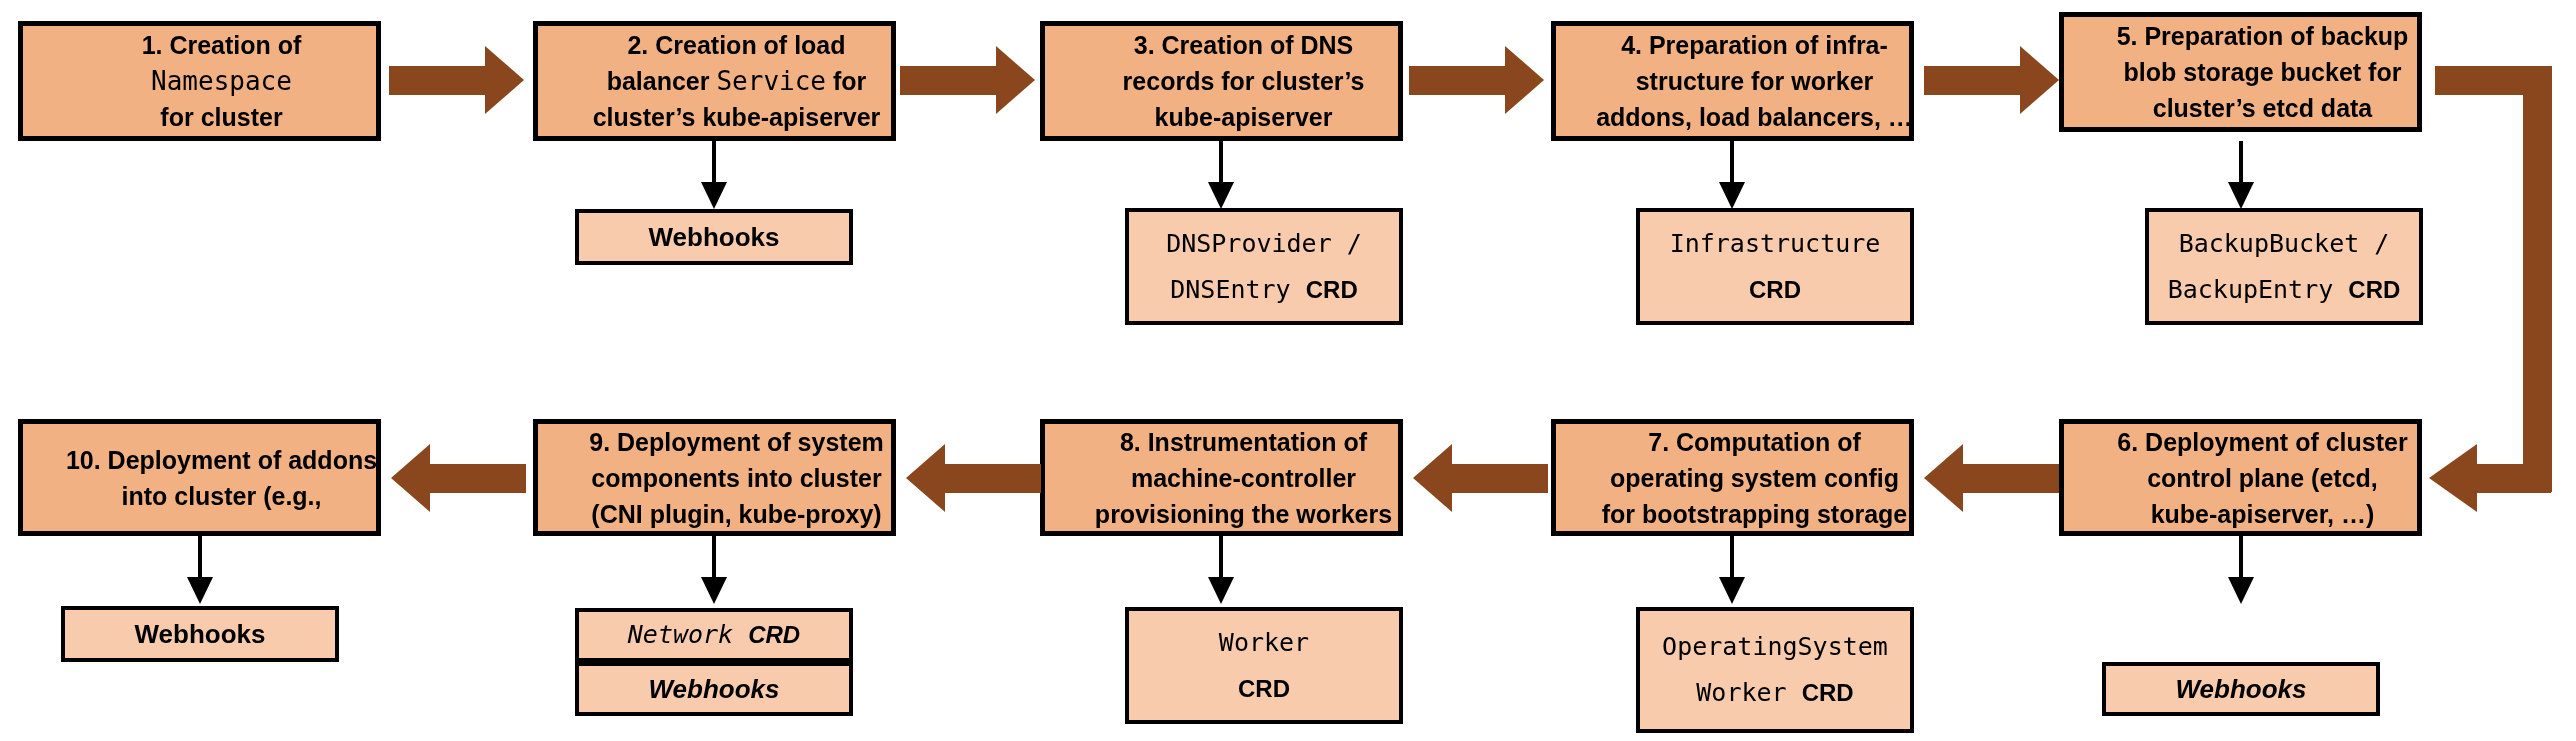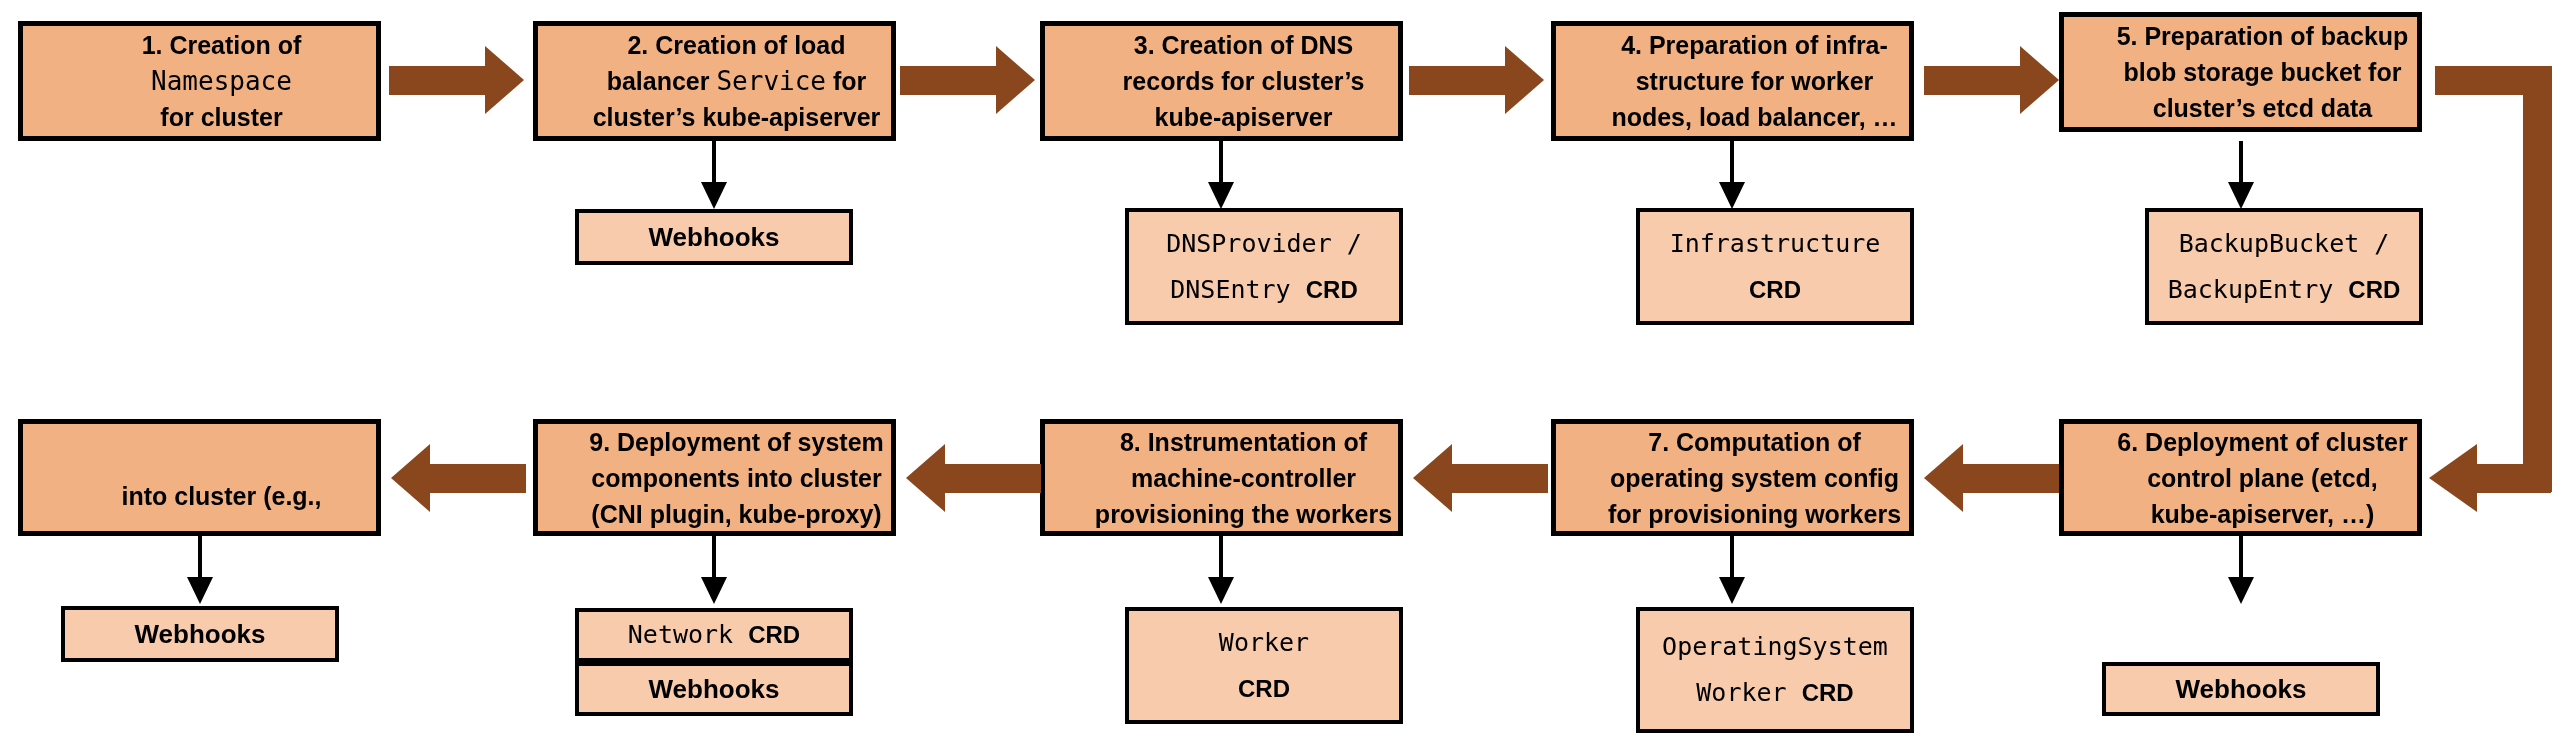"nodes, load balancer, …" span { text: nodes, load balancer -> addons, load balancers }
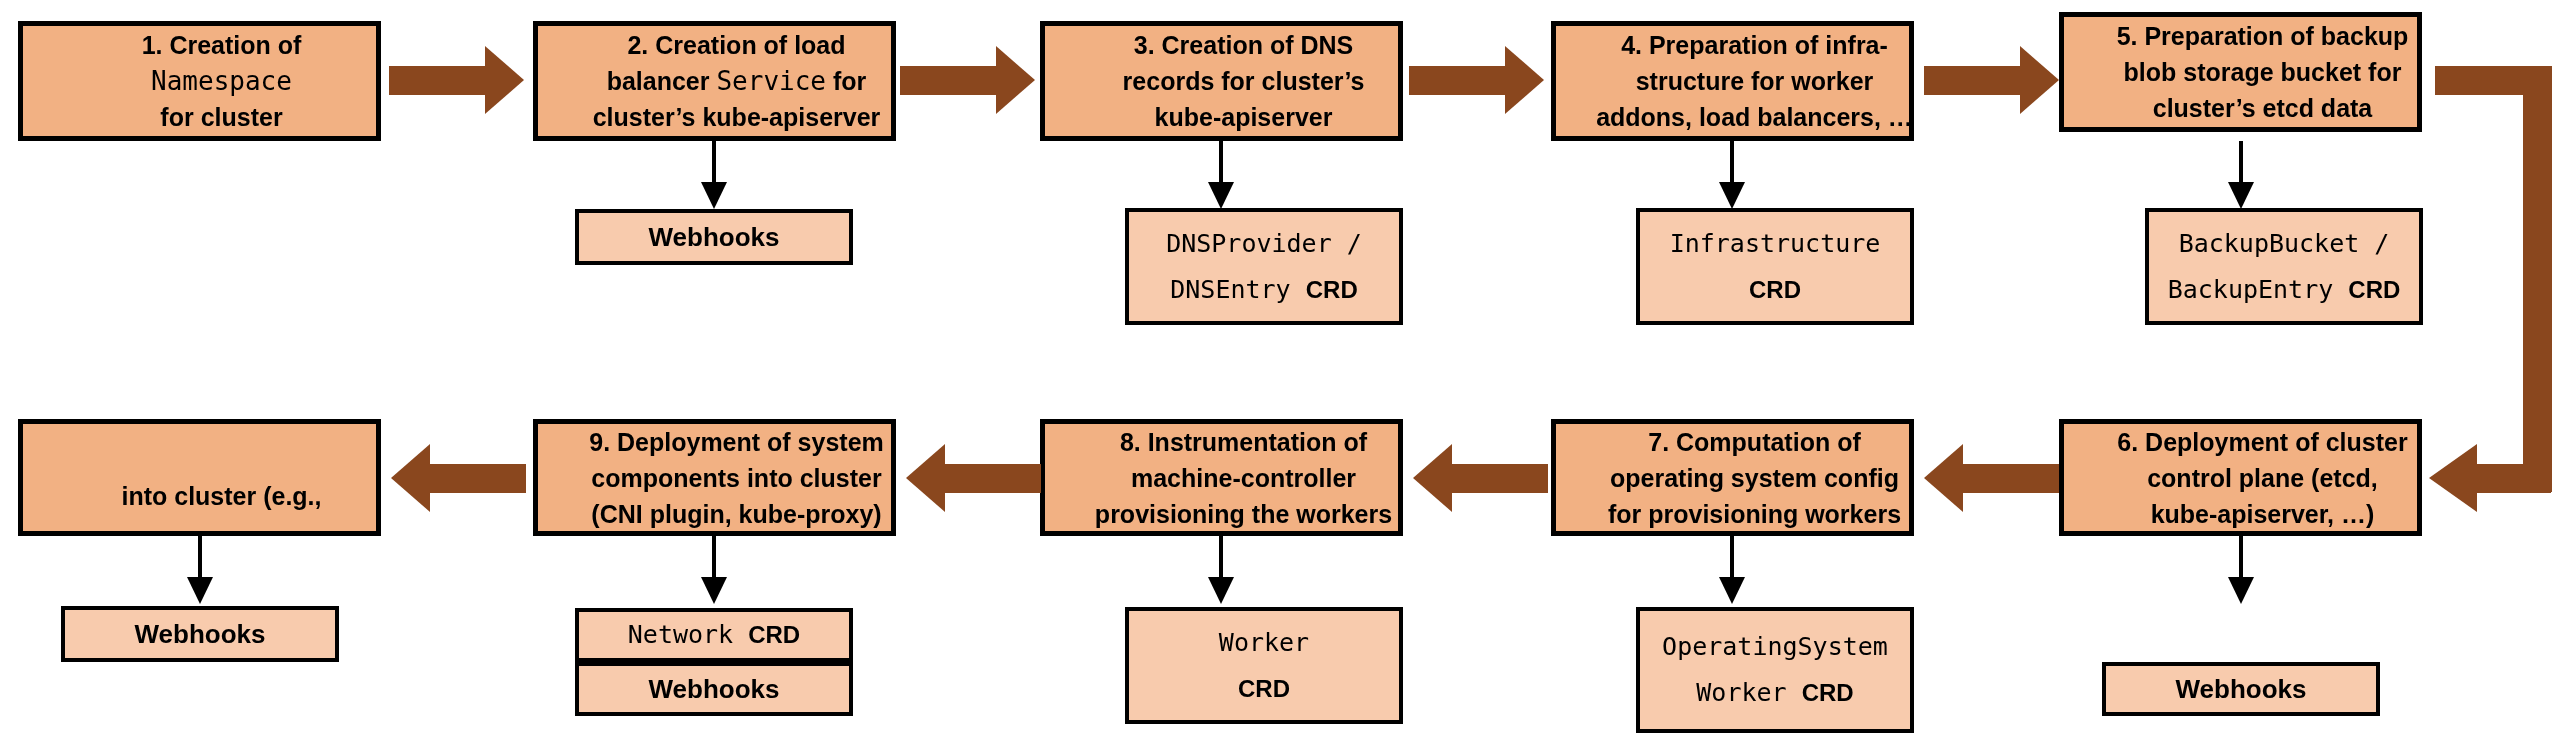"10. Deployment of addons" span { html: none -> <span>10. Deployment of addons</span> }
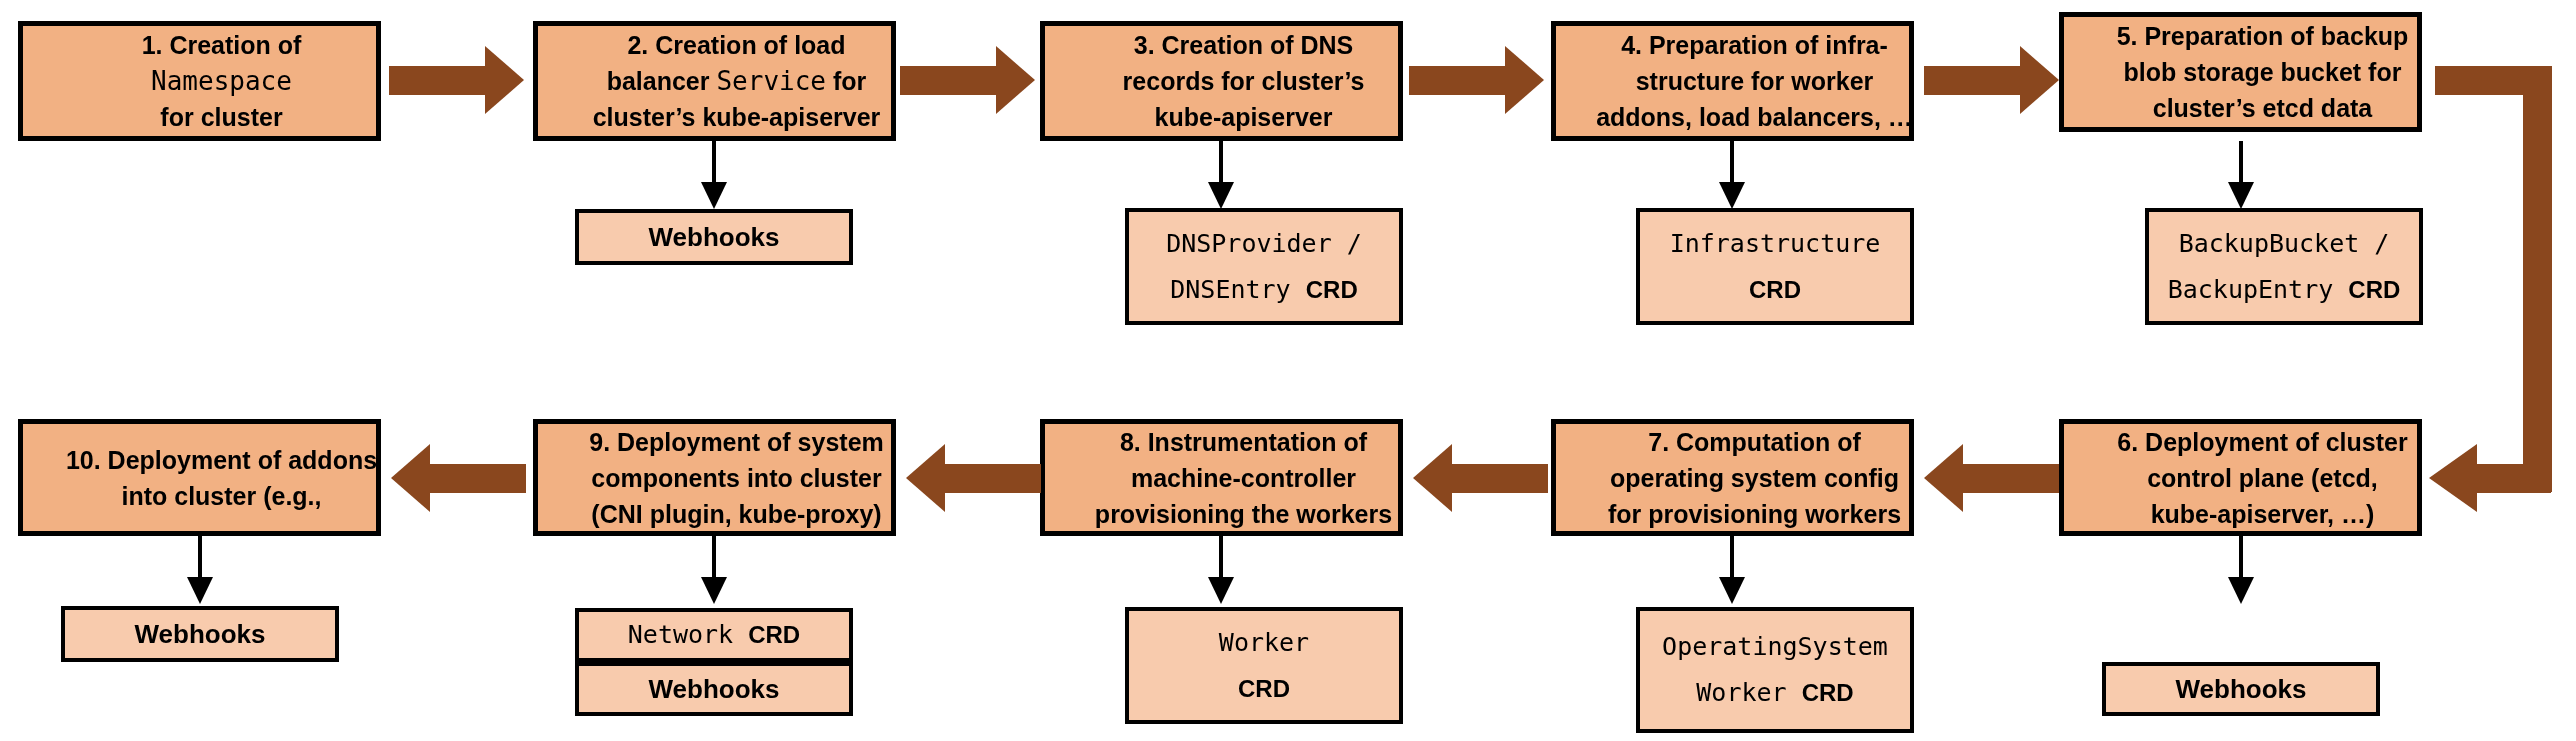"for provisioning workers" span { text: provisioning workers -> bootstrapping storage }
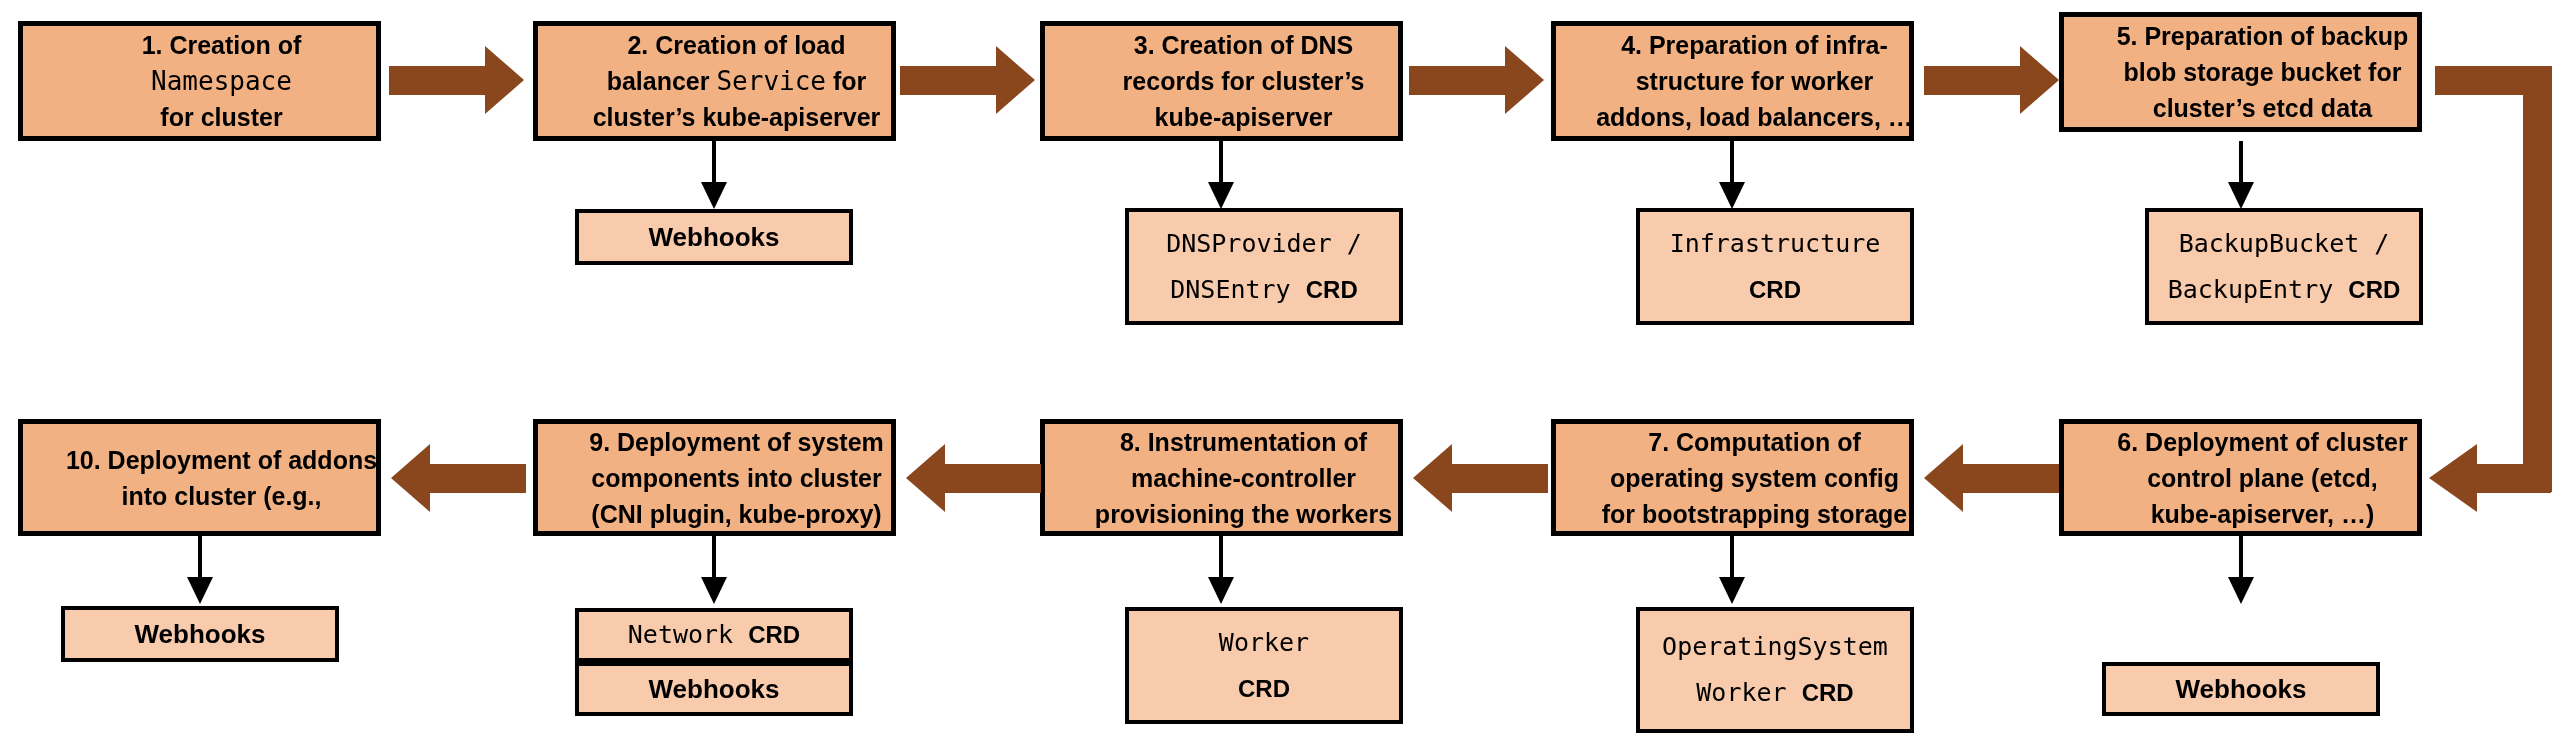"Network CRD" .sub-stack { font-style: none -> italic }
